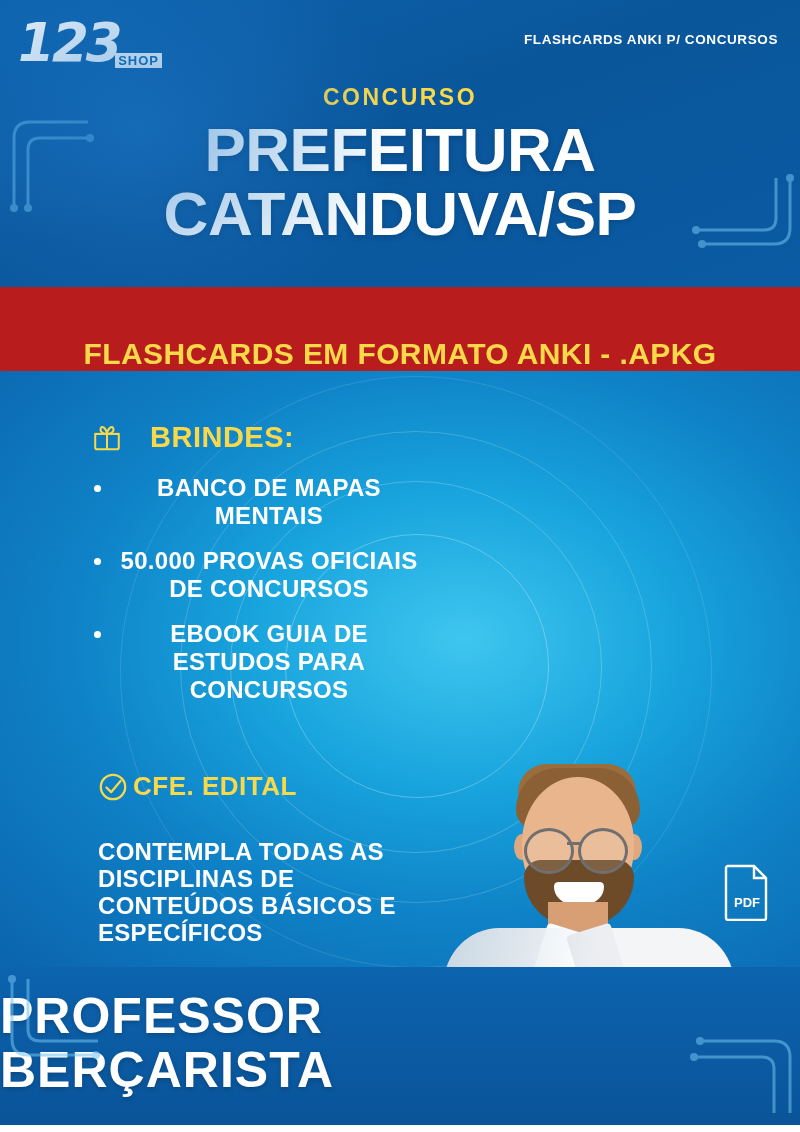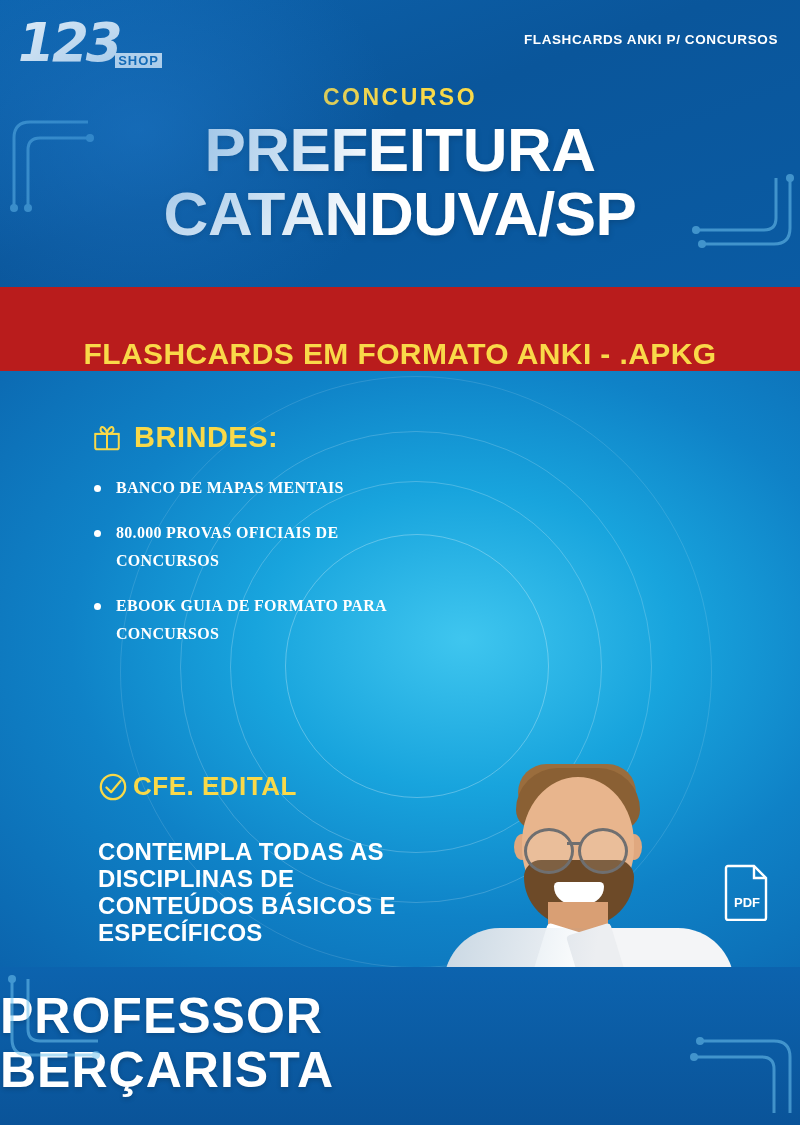"BRINDES:" .brindes-head { gap: 12px -> 28px }
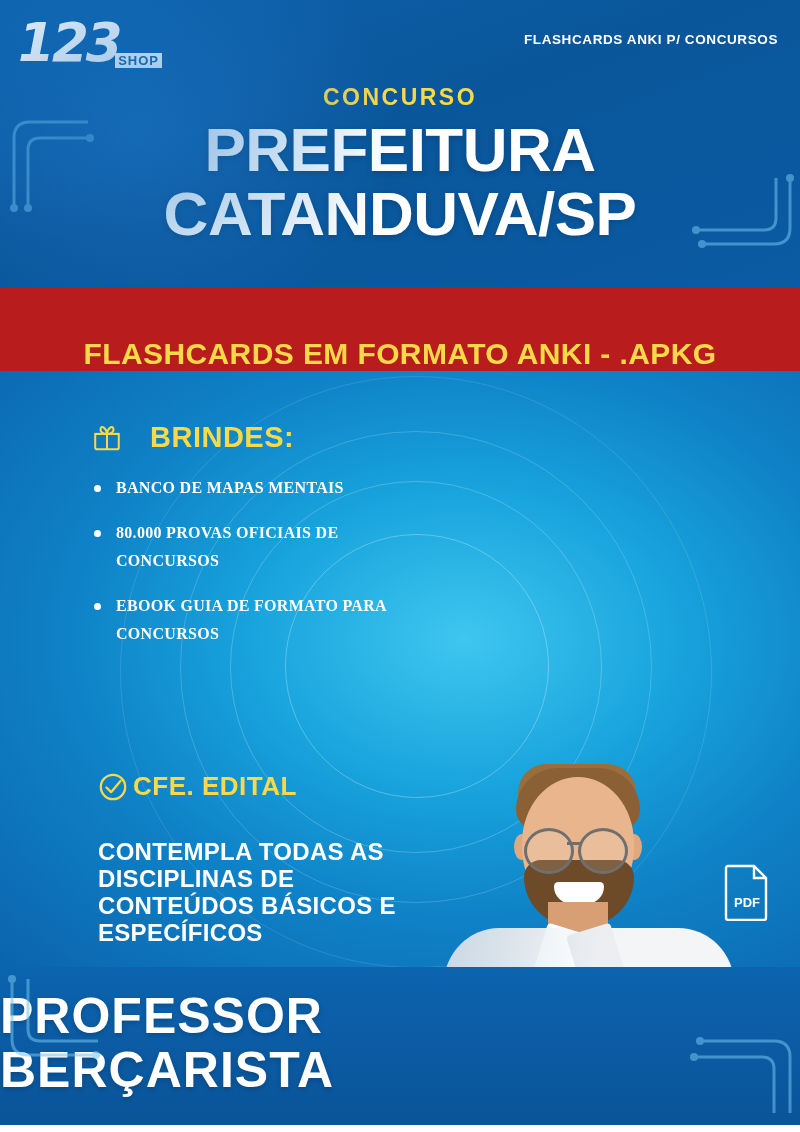"BANCO DE MAPAS MENTAIS" .bullets li { font-family: Liberation Serif, serif -> Liberation Sans, sans-serif; font-size: 16px -> 24px; text-align: none -> center }
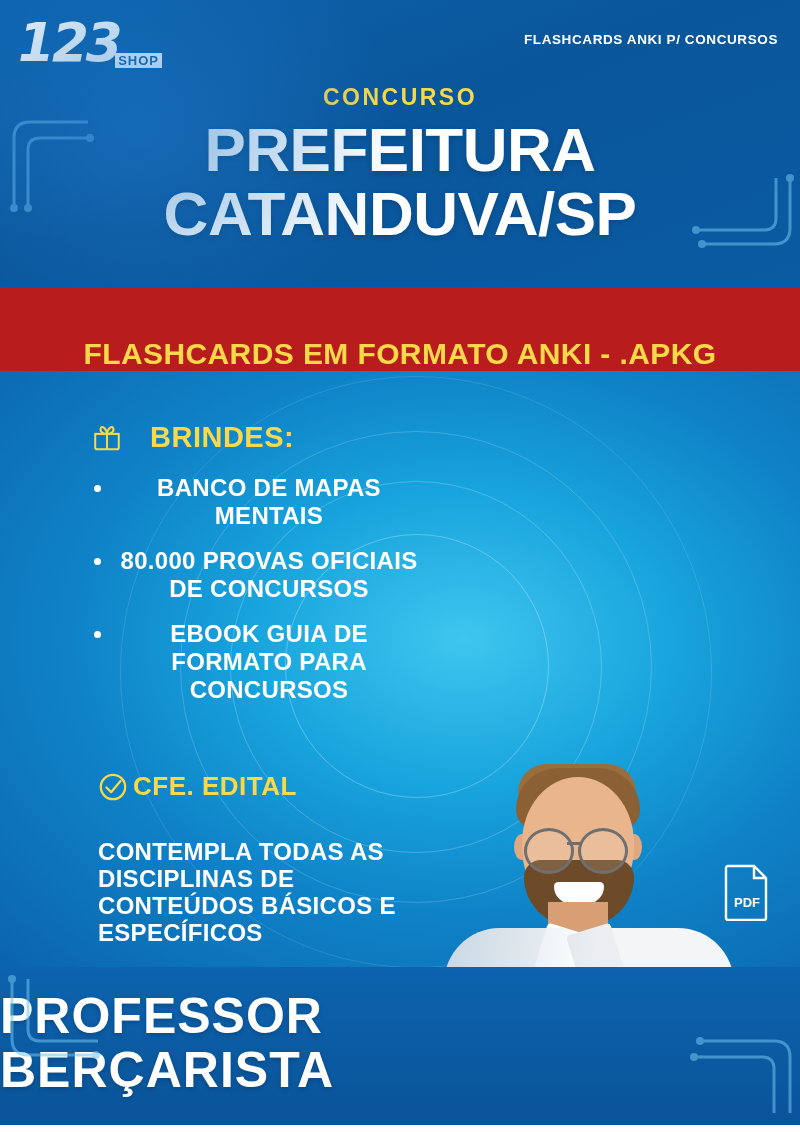"80.000 PROVAS OFICIAIS DE CONCURSOS" li { text: 80.000 -> 50.000 }
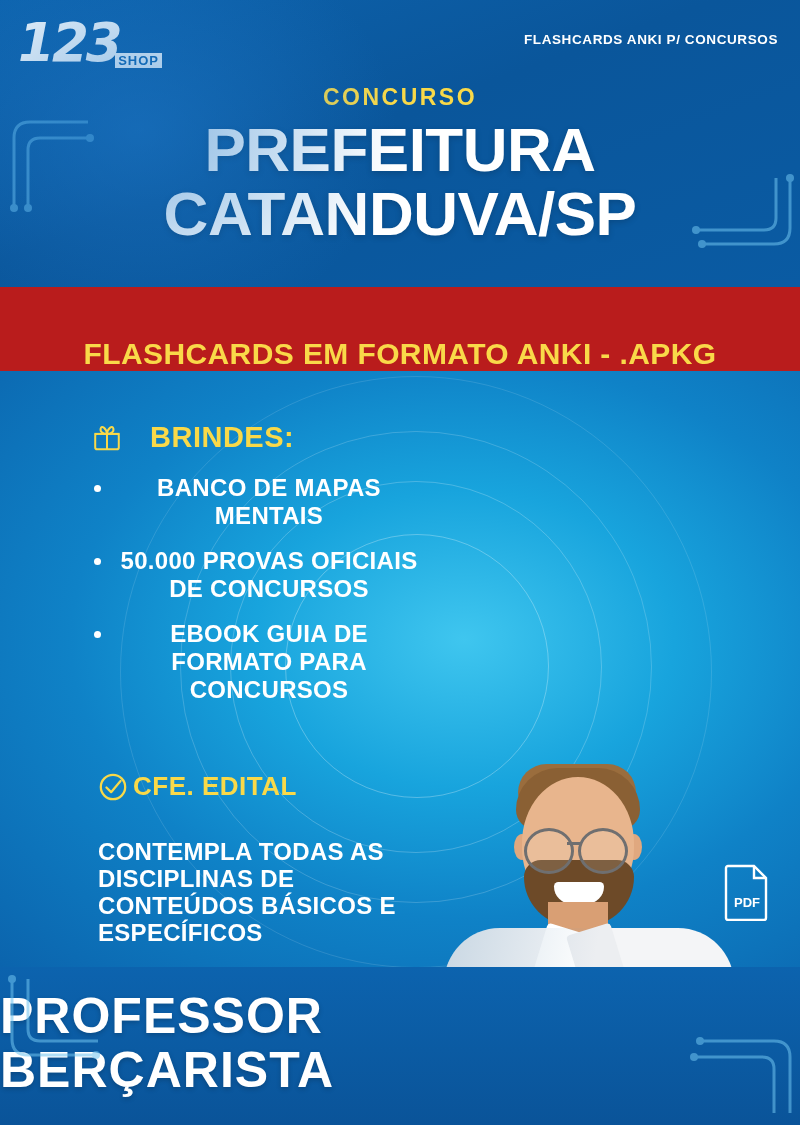"EBOOK GUIA DE FORMATO PARA" li { text: FORMATO -> ESTUDOS }
